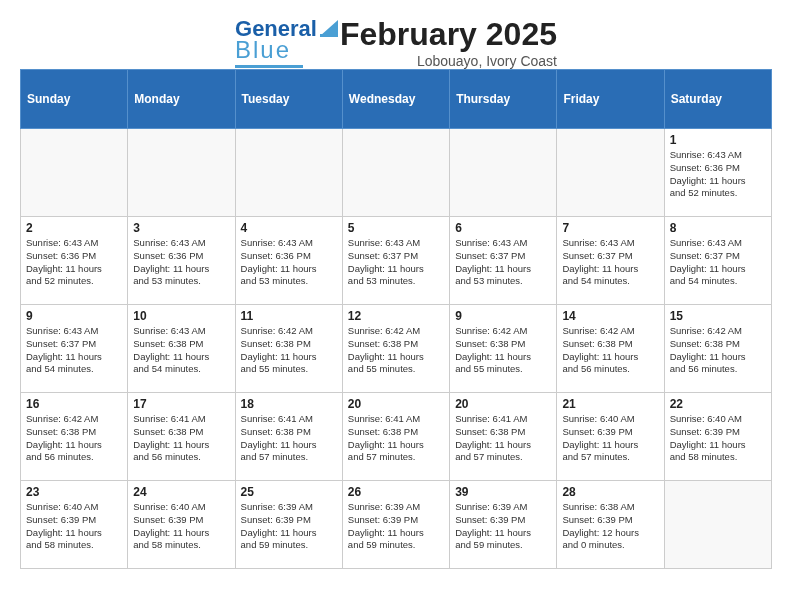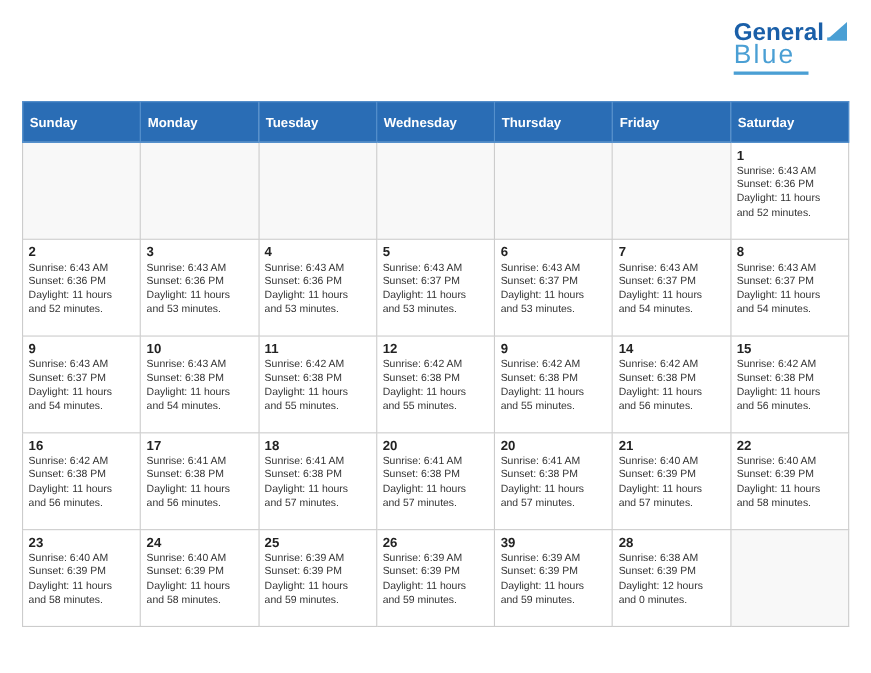"General" .header { justify-content: flex-end -> center; margin-bottom: 24px -> 0 }
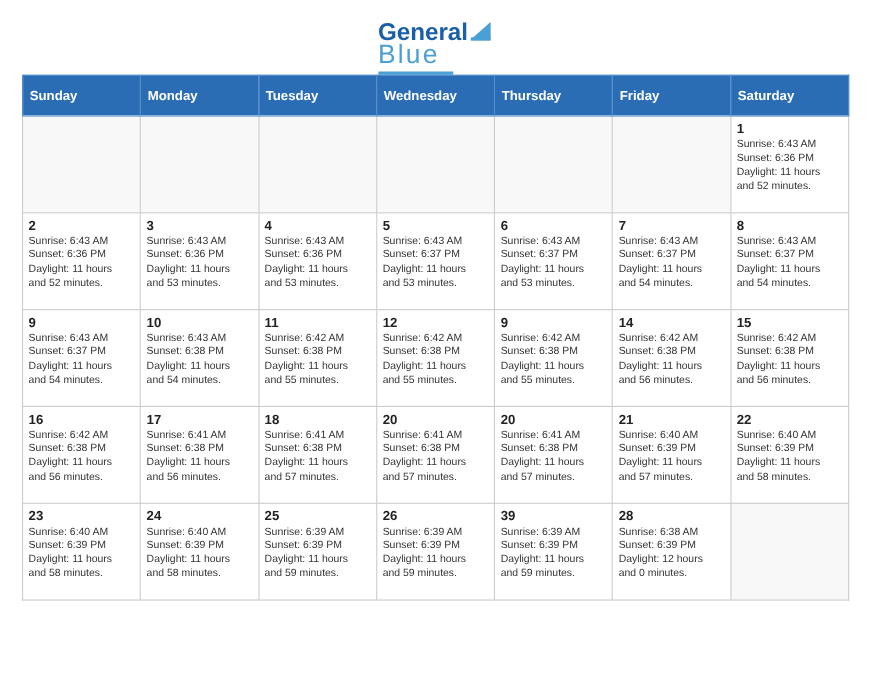"February 2025" div.month-year { html: none -> <div>February 2025</div> }
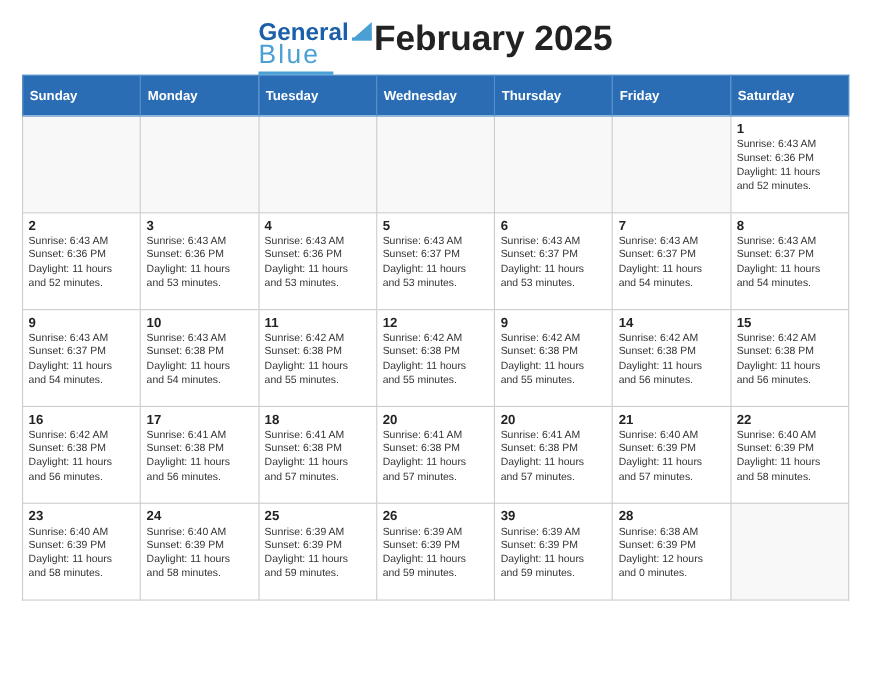"Lobouayo, Ivory Coast" div.location { html: none -> <div>Lobouayo, Ivory Coast</div> }
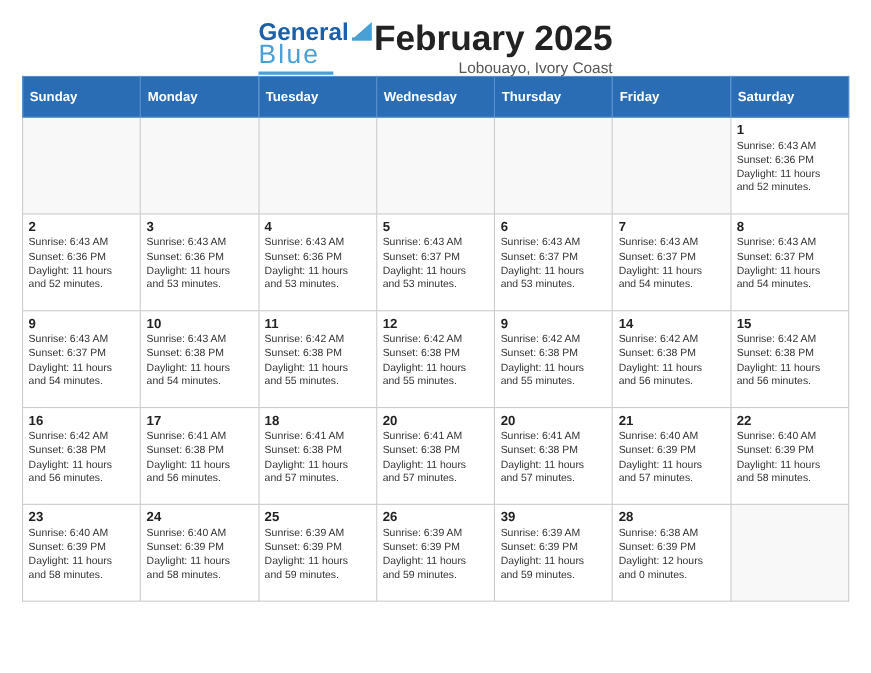"Sunday" .calendar th { padding: 11px 6px -> 22px 6px }
